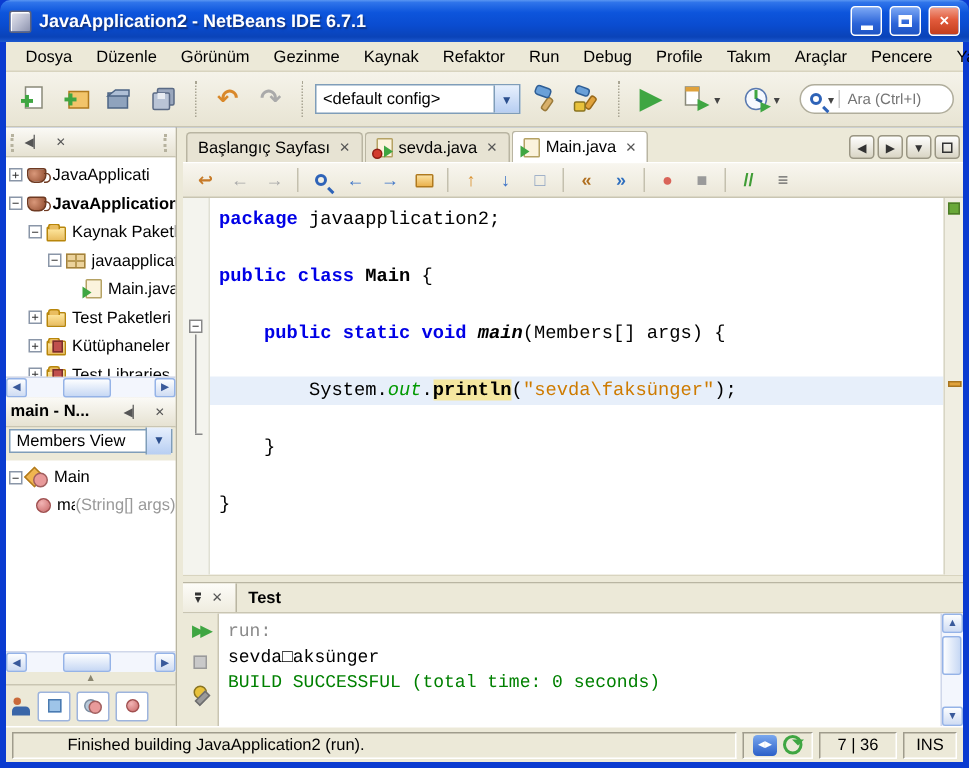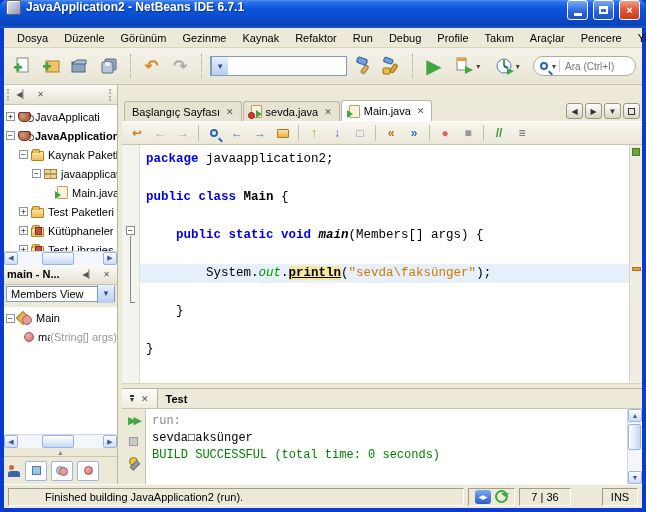"JavaApplication2 - NetBeans IDE 6.7.1" .titlebar { align-items: none -> center }
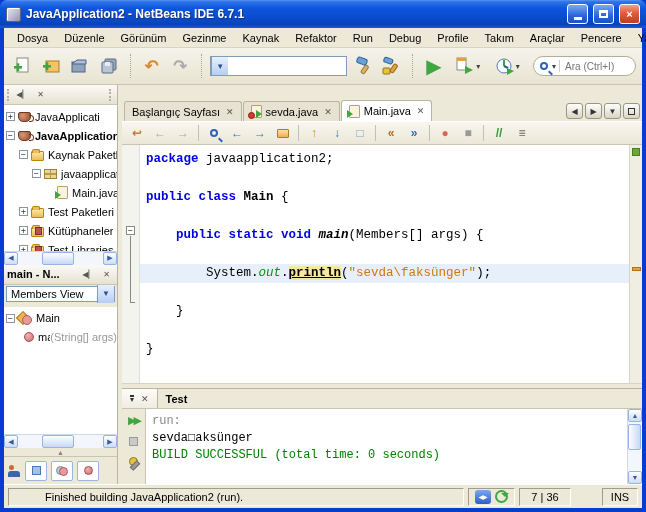"<default config>" span.cval { html: none -> <span>&lt;default config&gt;</span> }
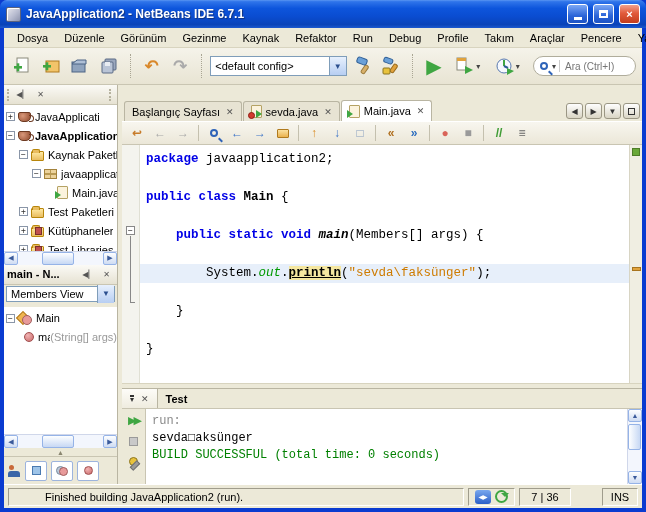"Başlangıç Sayfası" .rightcol { margin-top: 13px -> none }
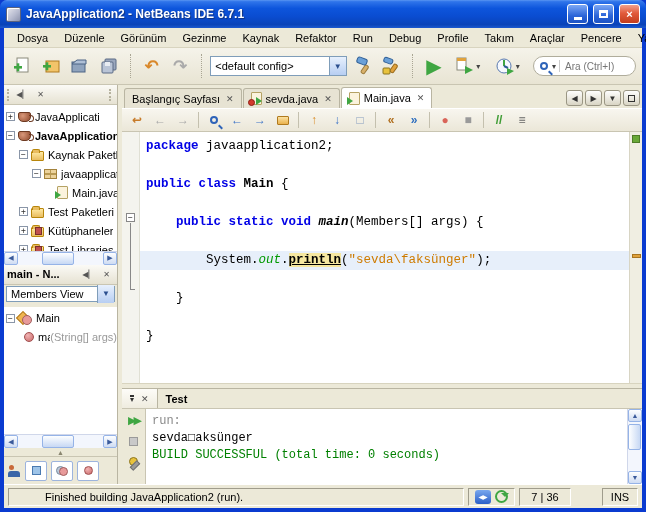"println" .tk-hl { text-decoration: underline -> none }
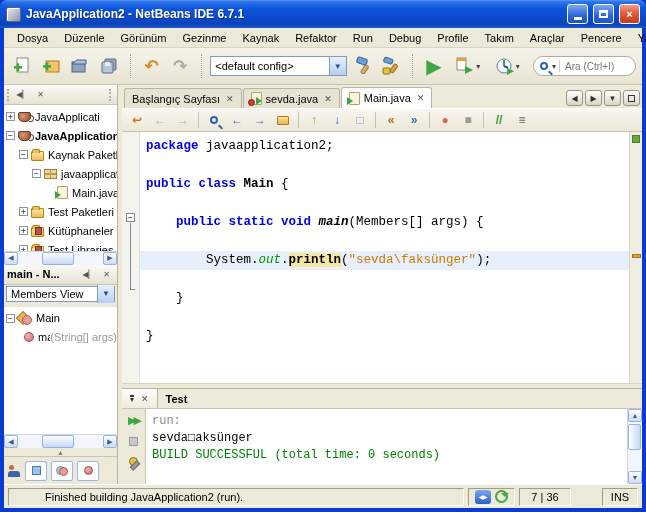"INS" span.stcell { margin-left: 27px -> none }
